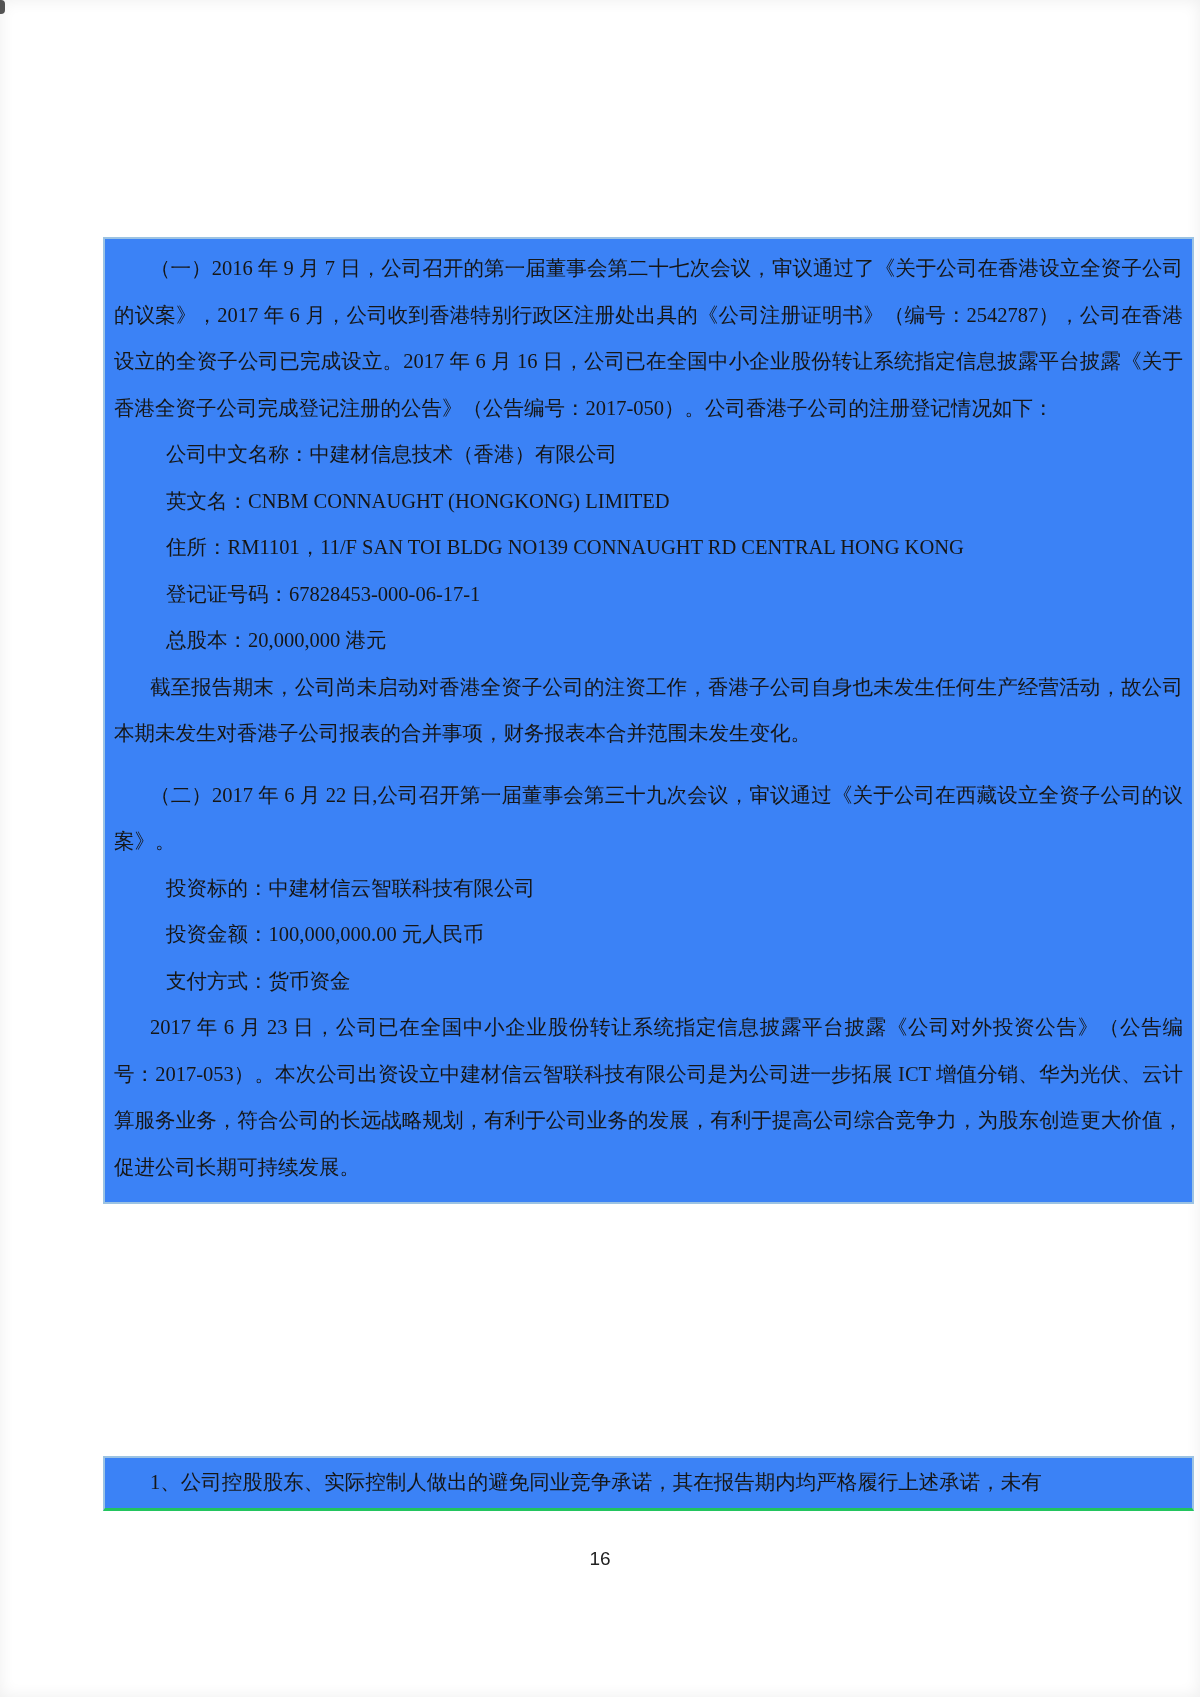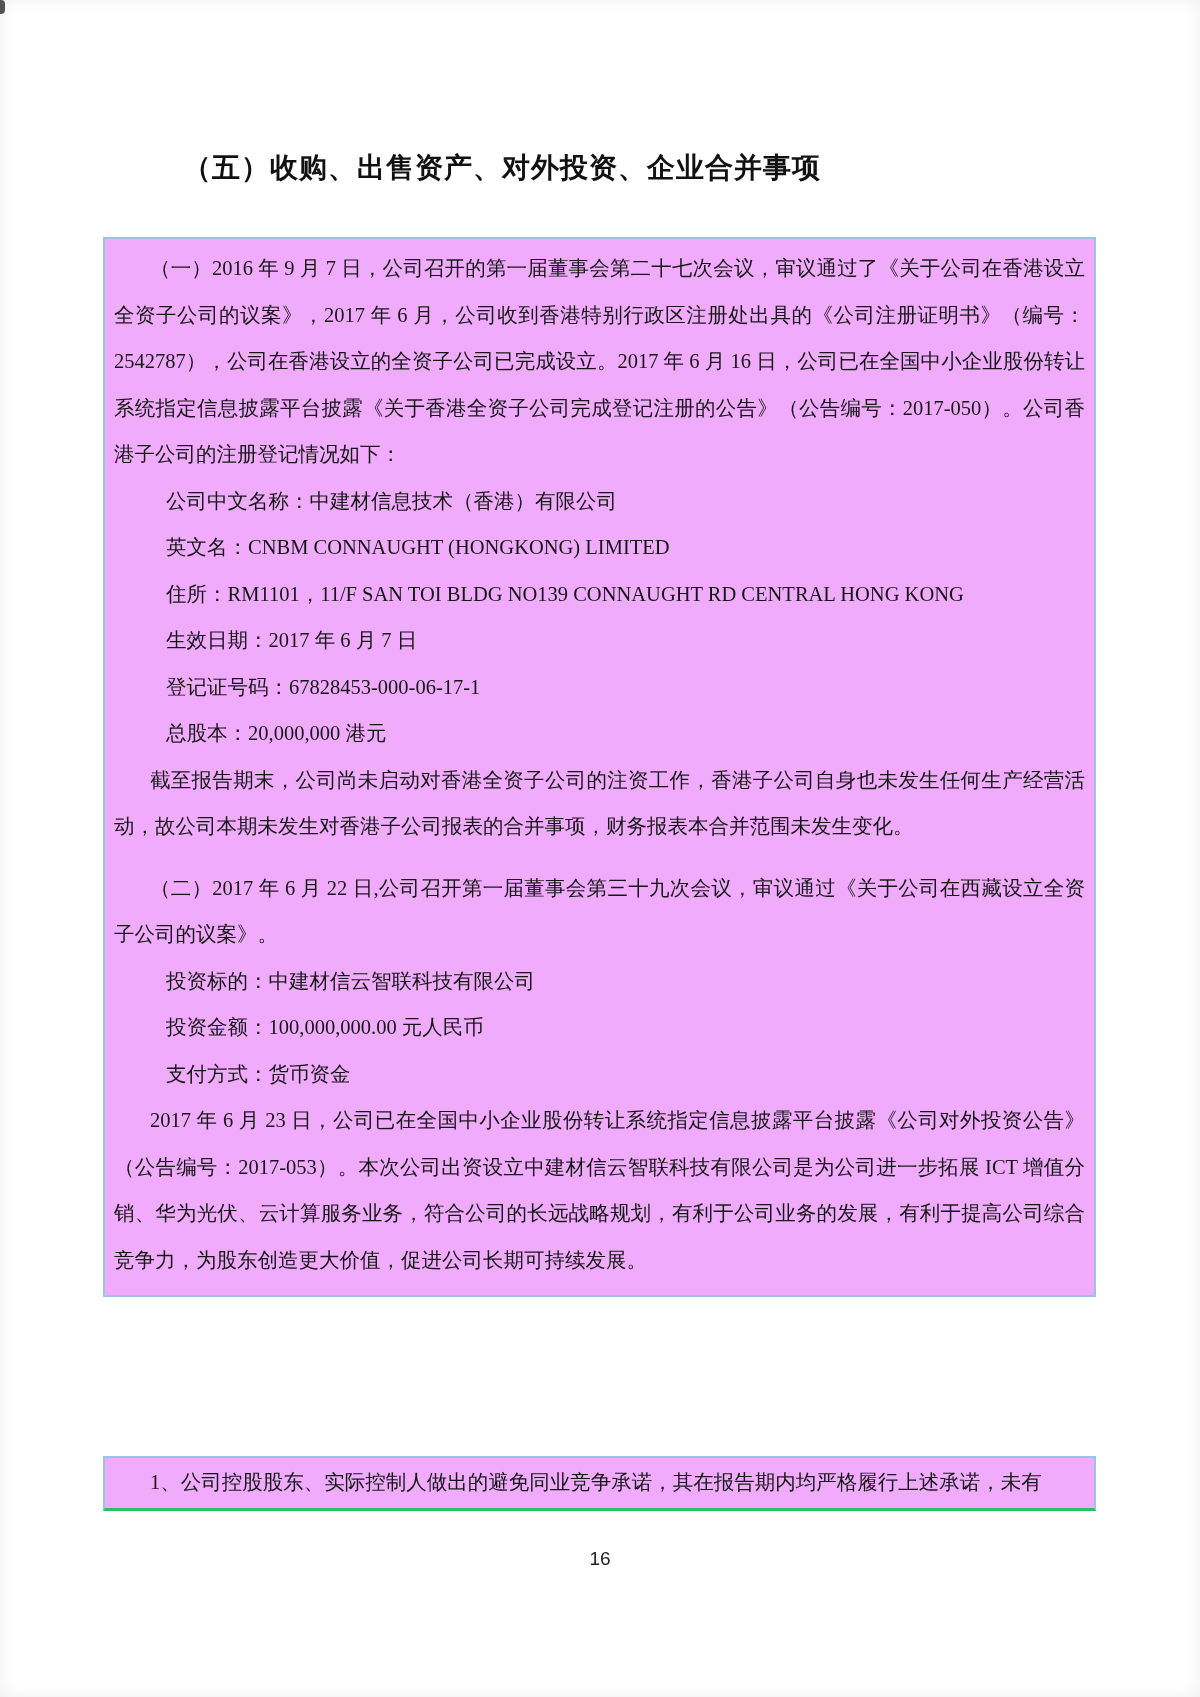"（五）收购、出售资产、对外投资、企业合并事项" h2.section-title { html: <h2>（五）收购、出售资产、对外投资、企业合并事项</h2> -> none }
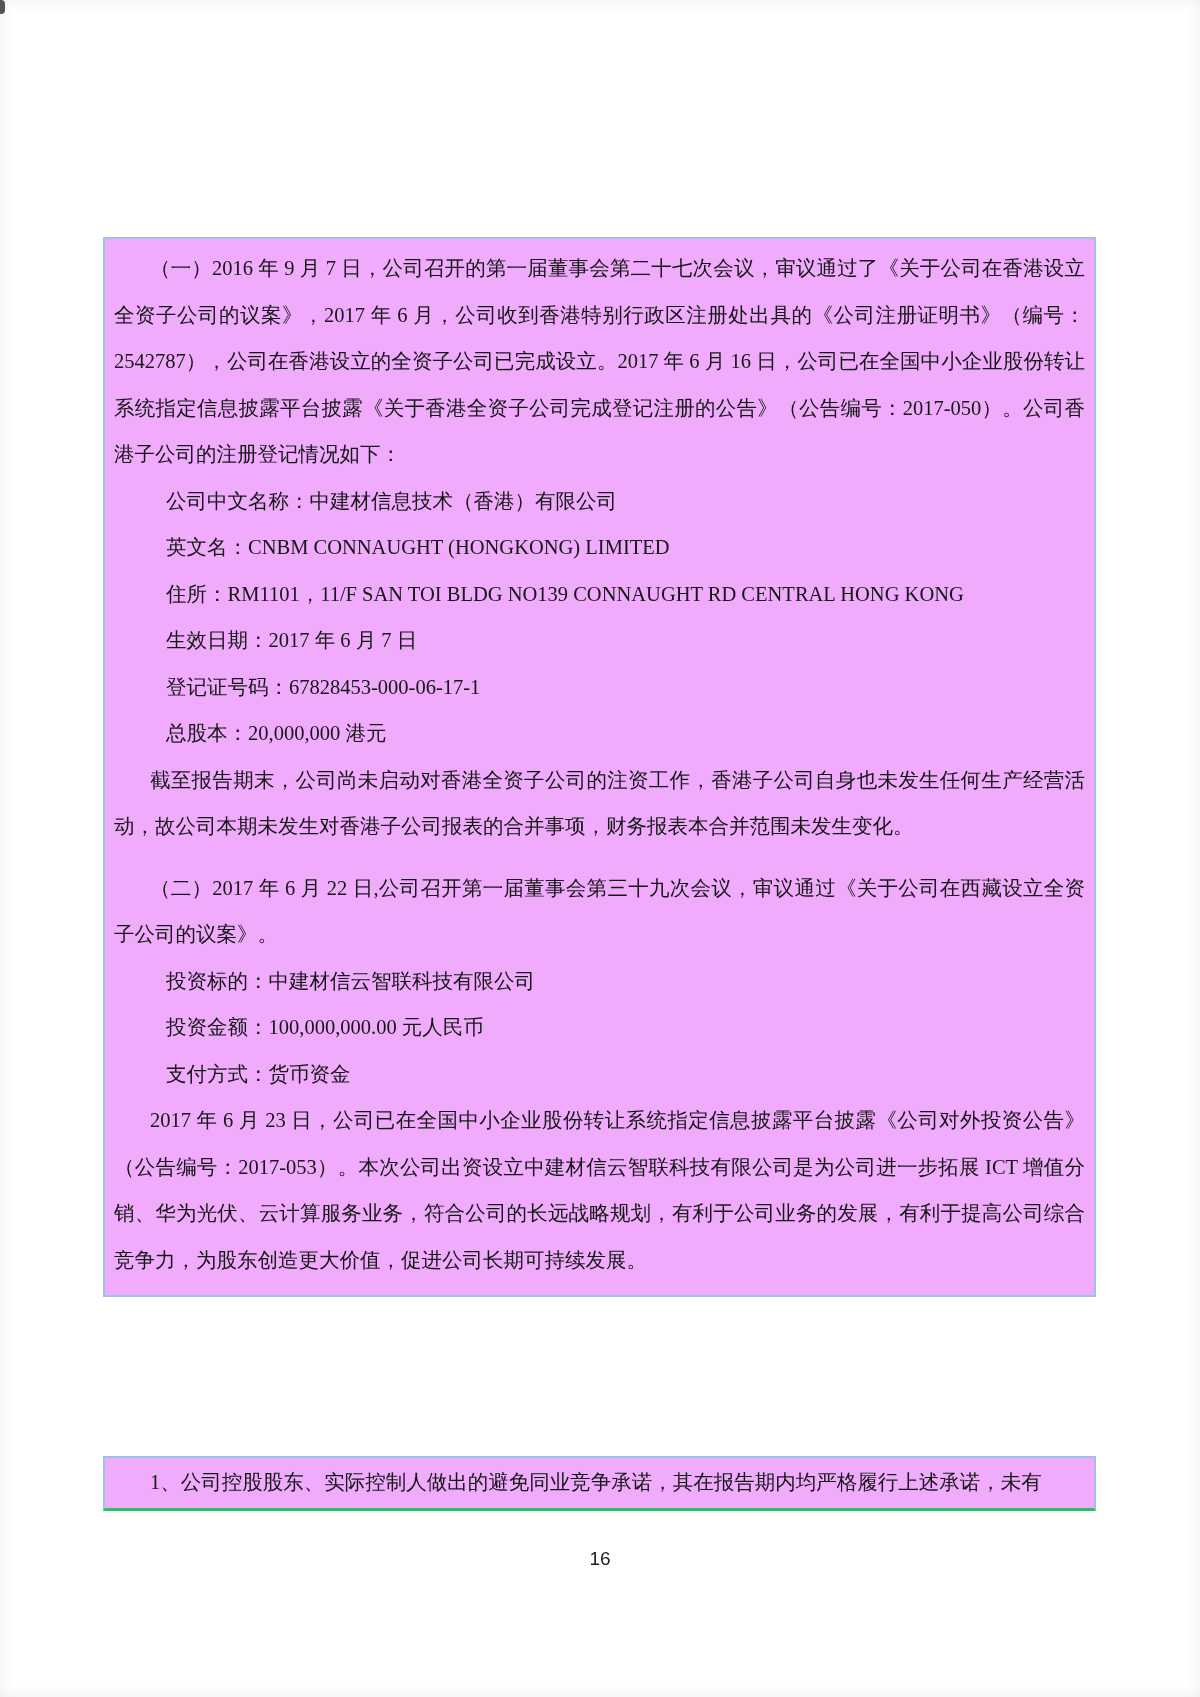"（一）2016 年 9 月 7" .blue-box { background: #f0abfc -> #3b82f6; width: 993px -> 1091px }
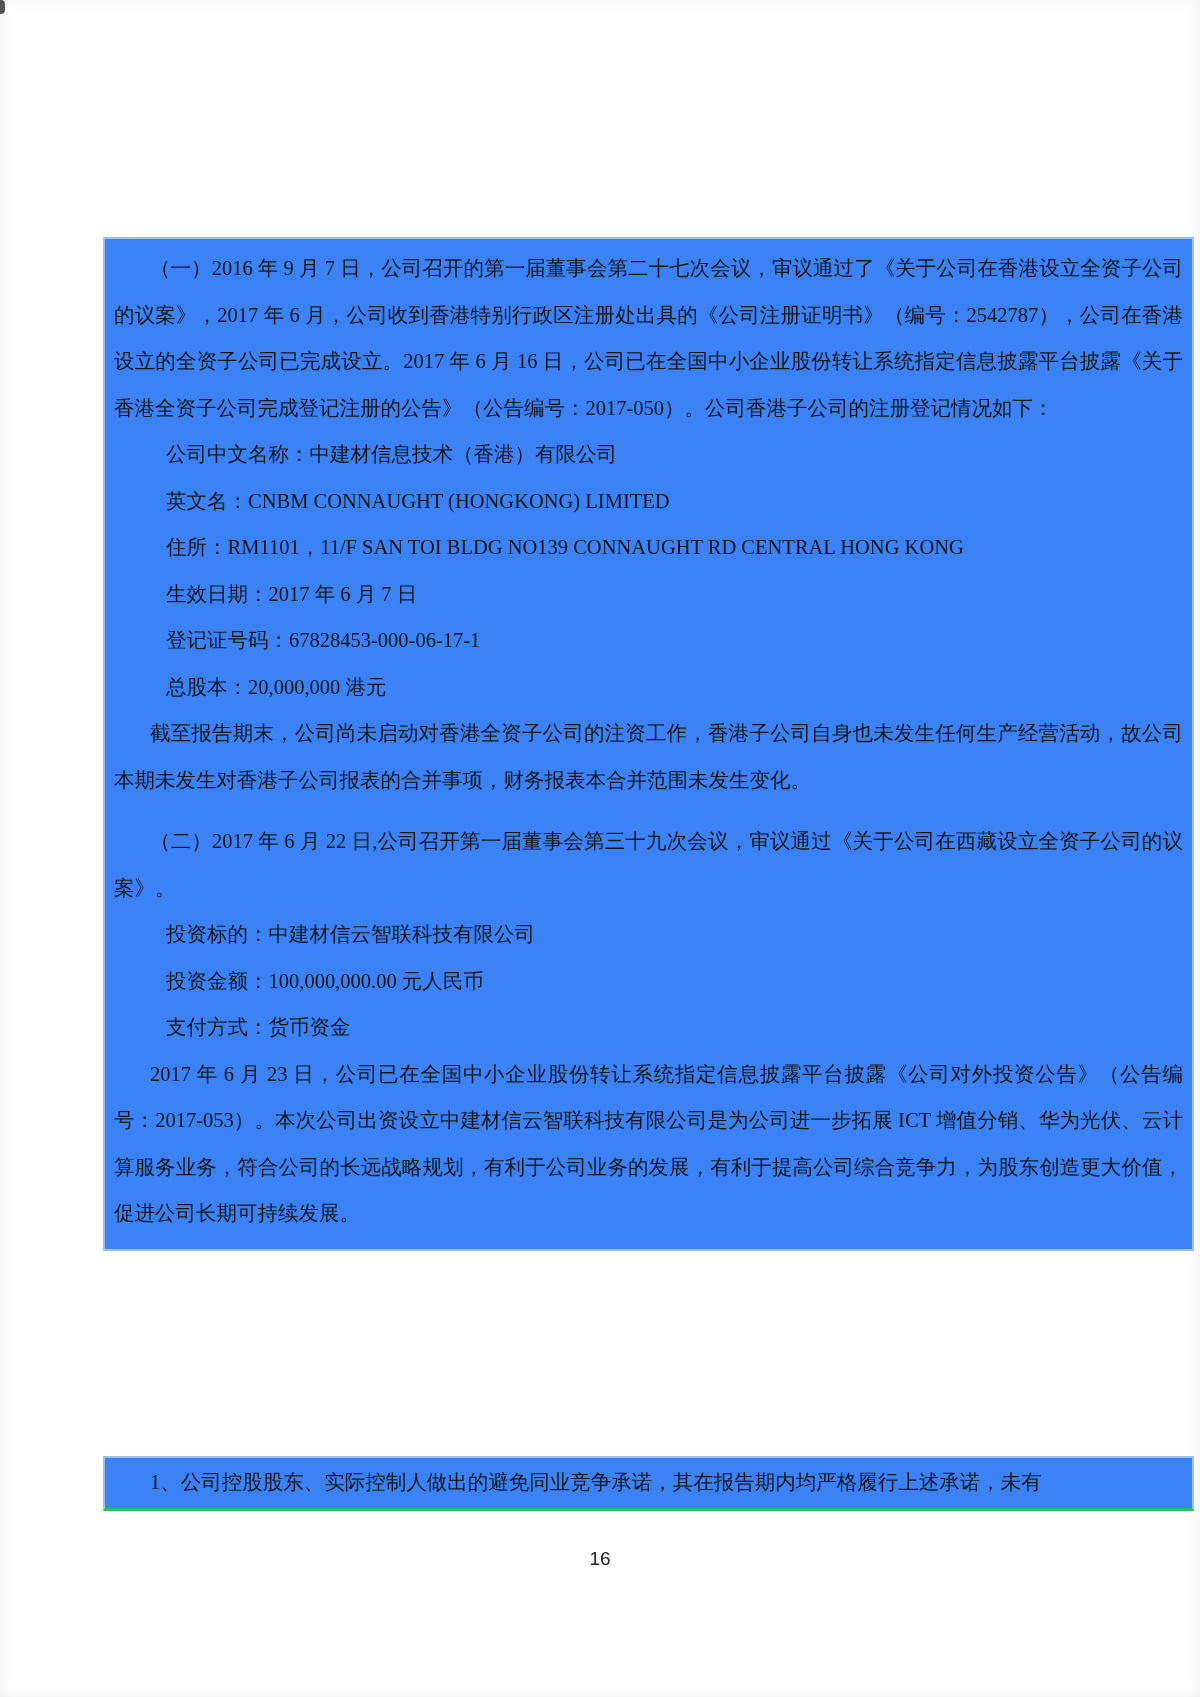"生效日期：2017 年 6 月 7" p.p-item { html: <p>生效日期：2017 年 6 月 7 日</p> -> none }
